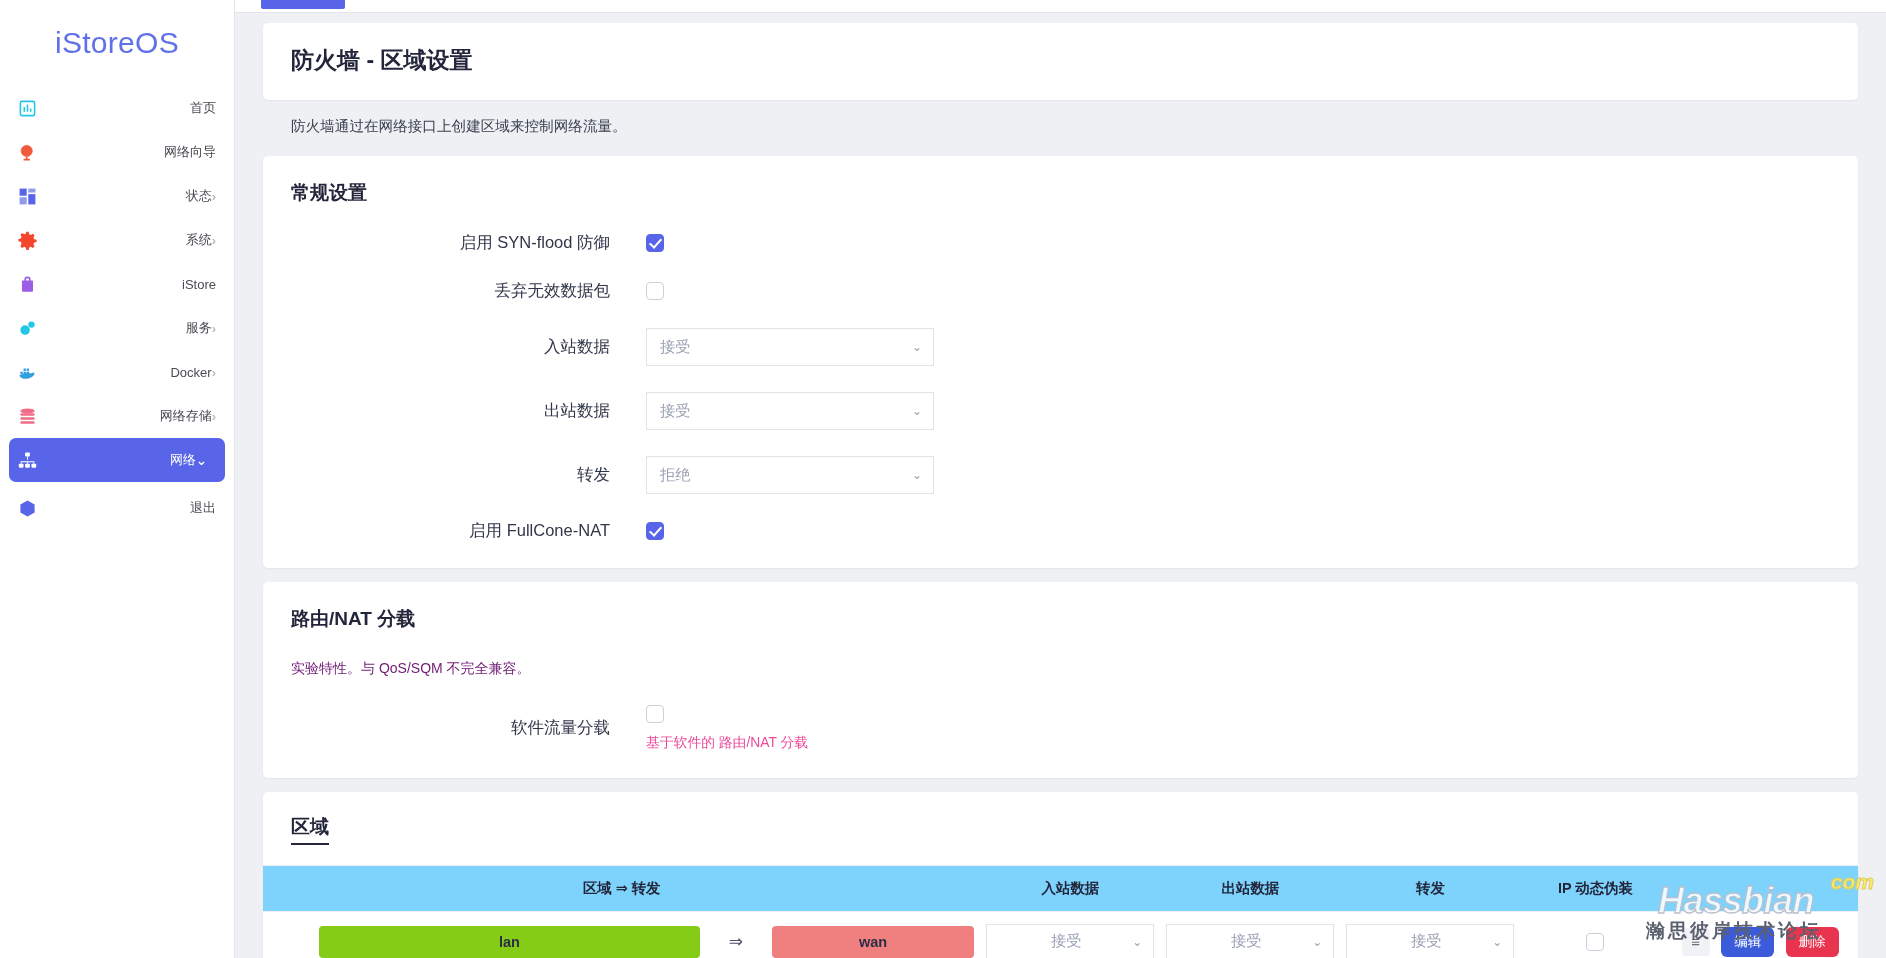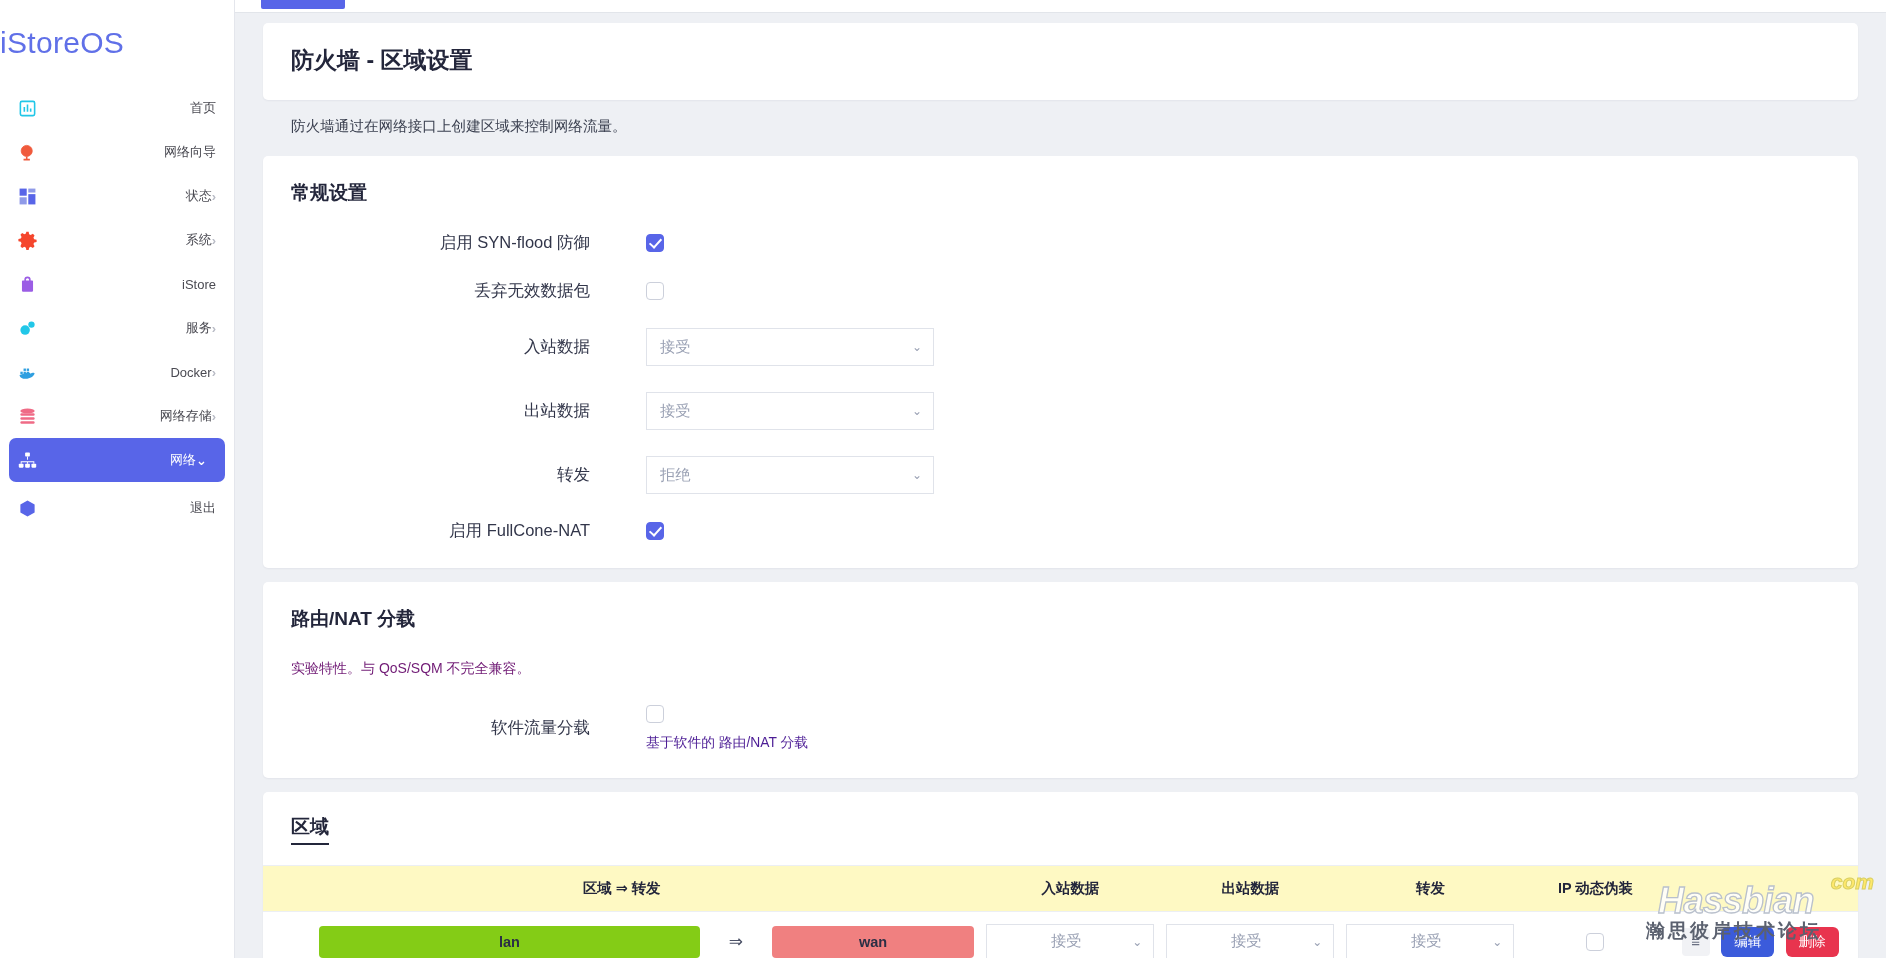"iStoreOS" .brand { text-align: none -> center }
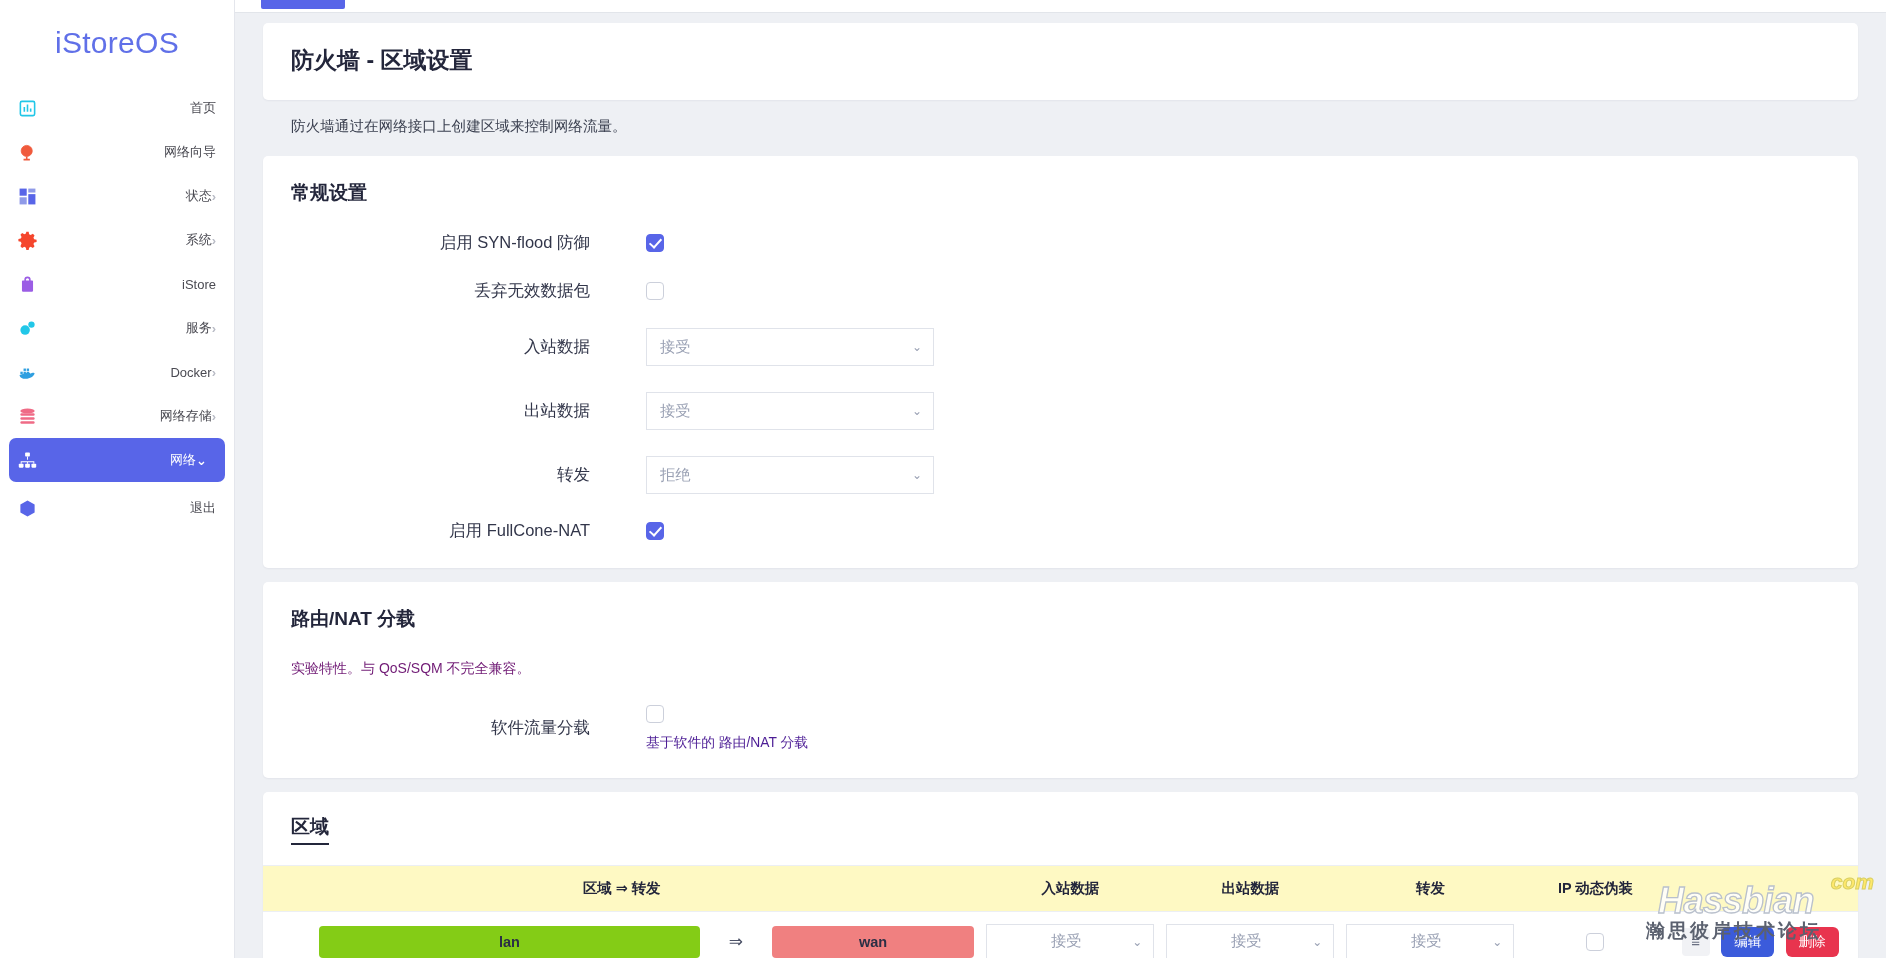"启用 SYN-flood 防御" .form-row .lab { padding-right: 56px -> 36px }
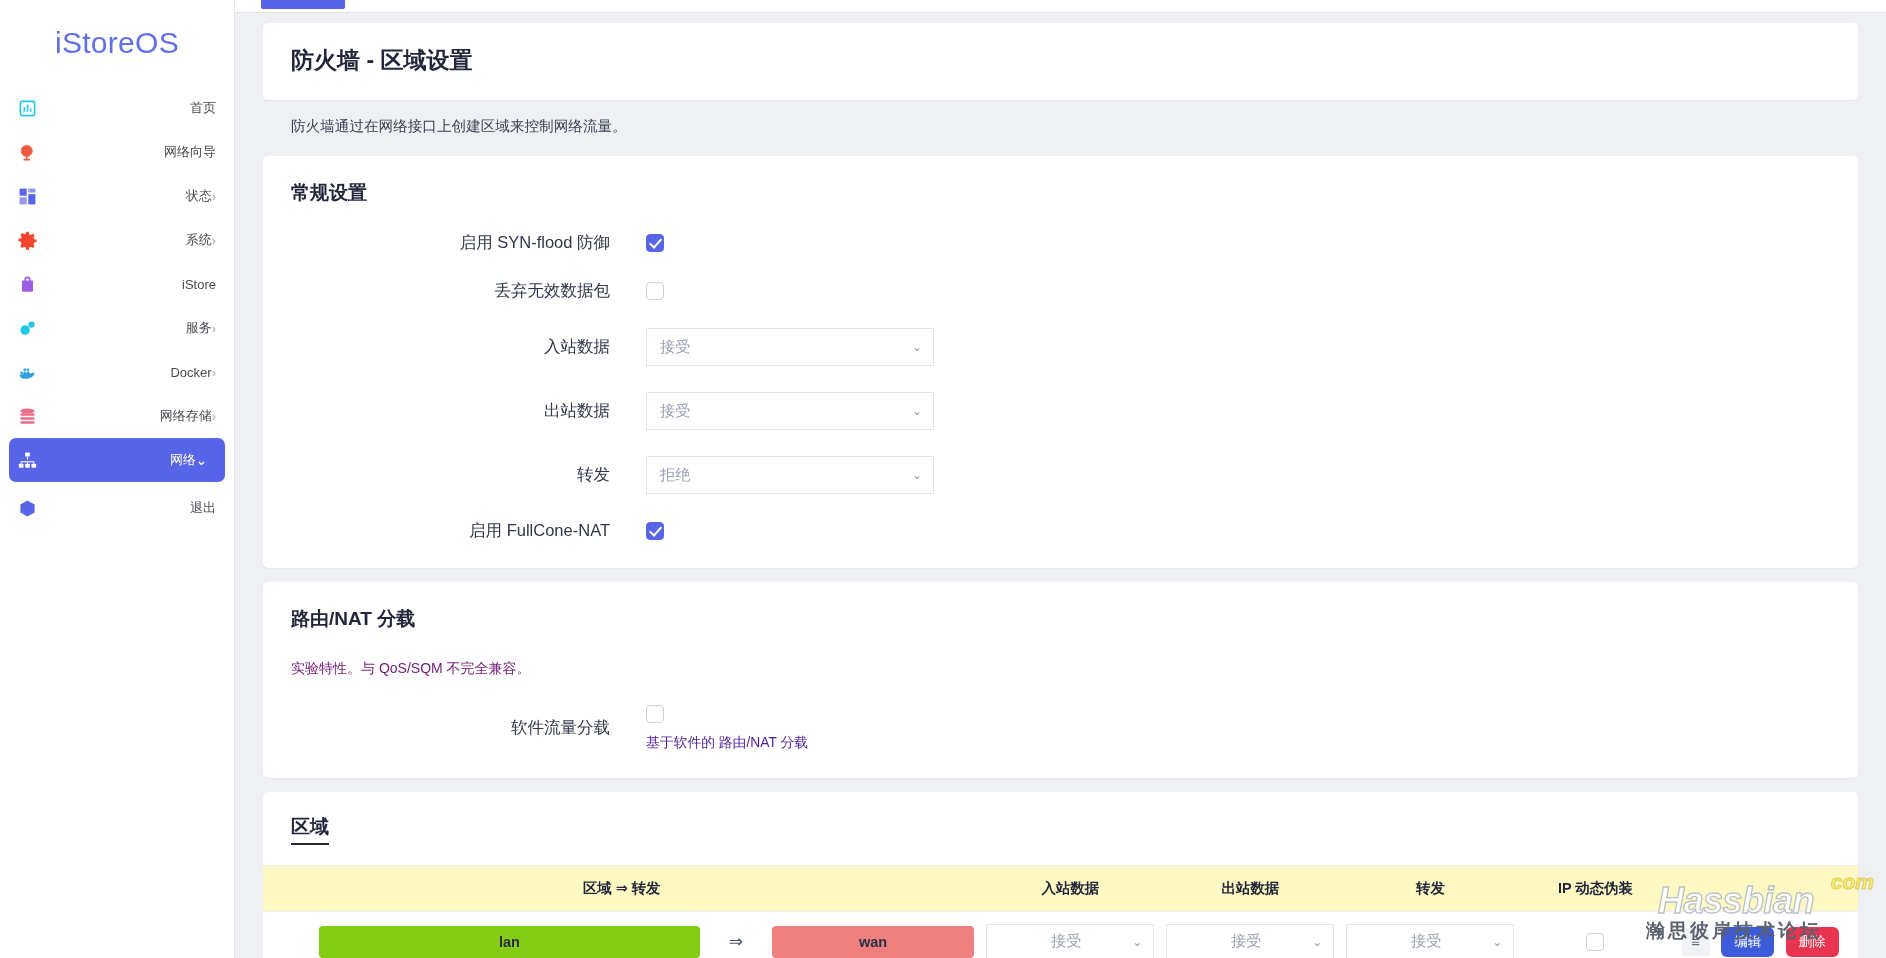"基于软件的 路由/NAT 分载" .hint { color: #4c1d95 -> #ec4899 }
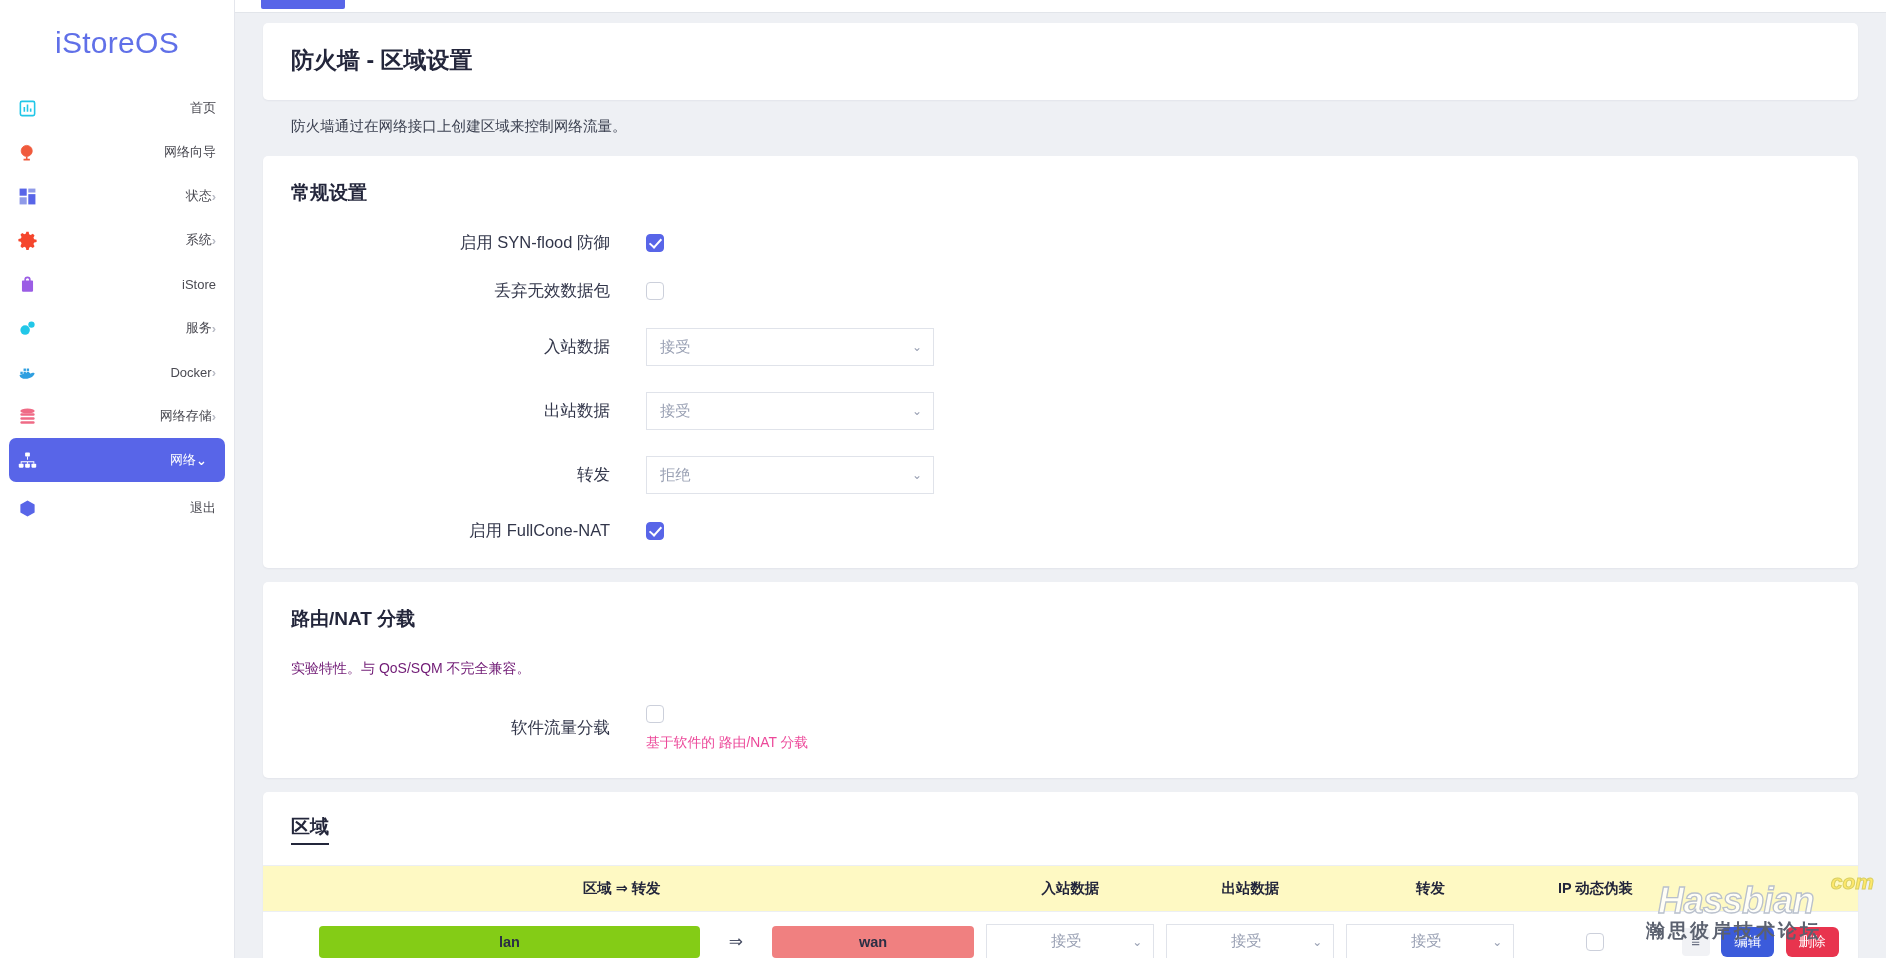"区域 ⇒ 转发" table.zones thead tr { background: #fef9c3 -> #7dd3fc }
